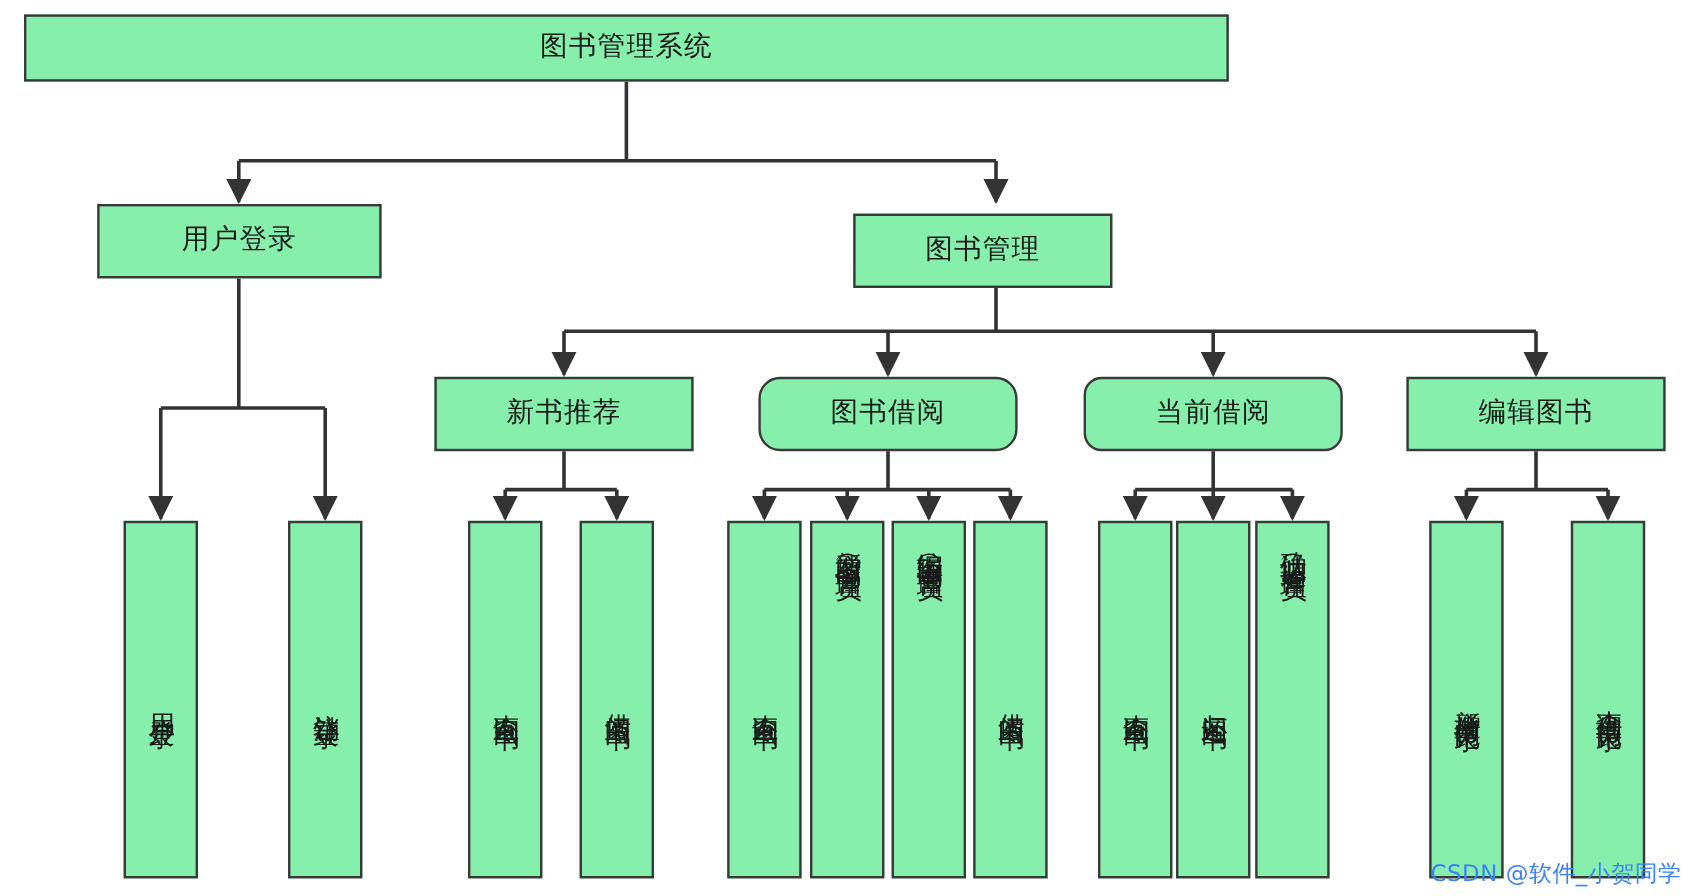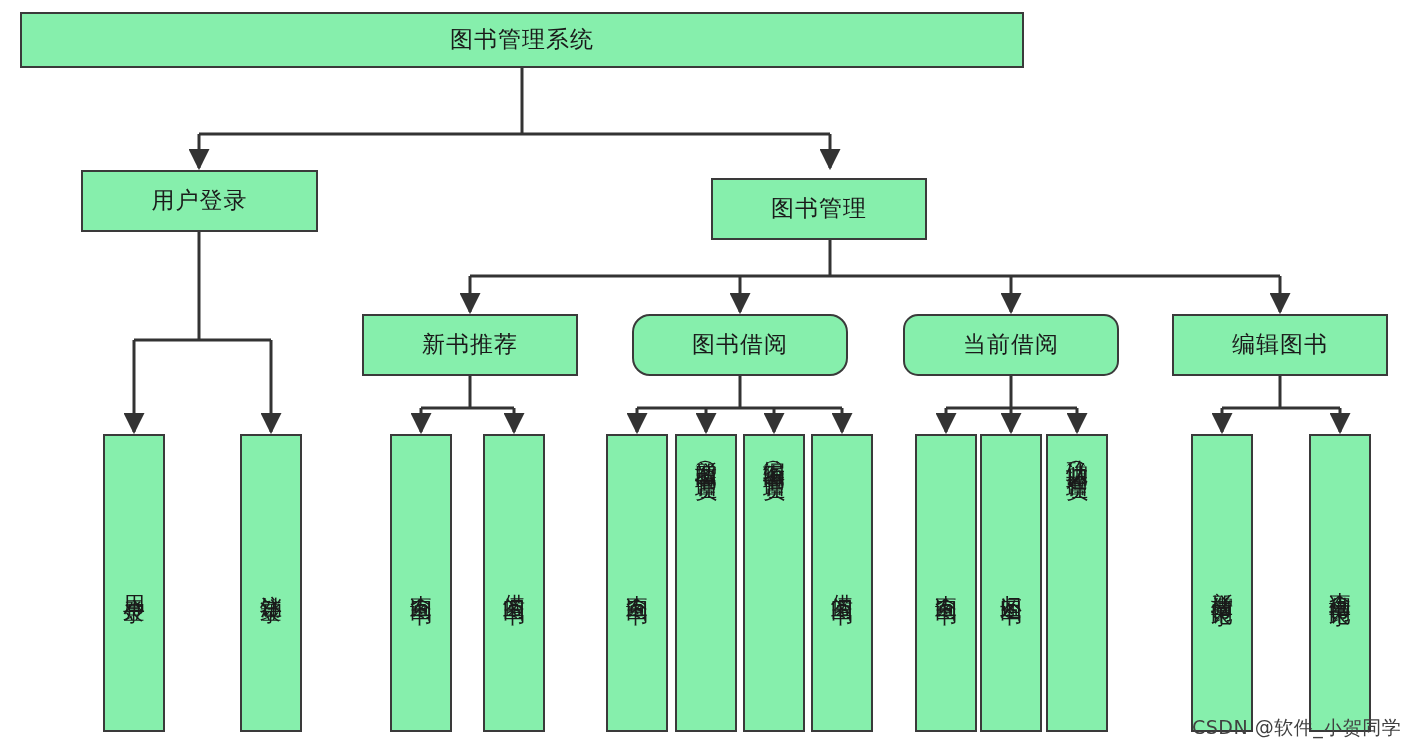"CSDN @软件_小贺同学" .watermark { color: #404040 -> #3b82f6 }
